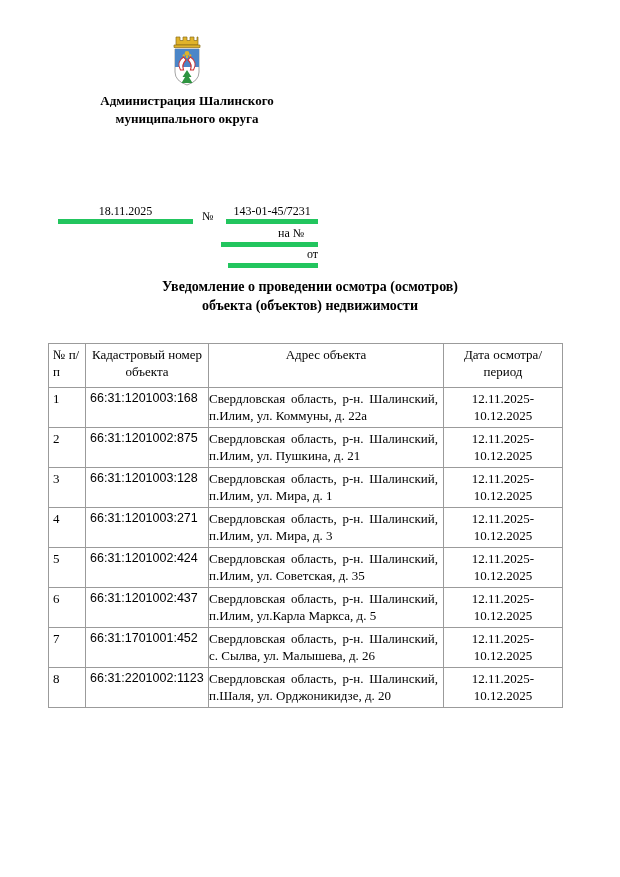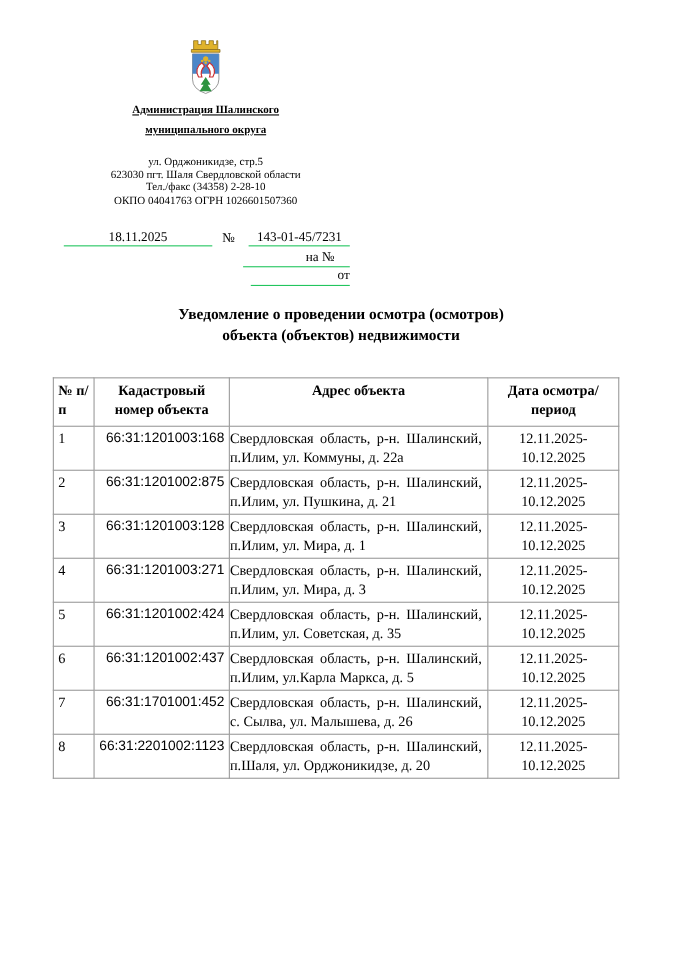"Администрация Шалинского" .org-name { font-size: 10px -> 13px; text-decoration: underline -> none }
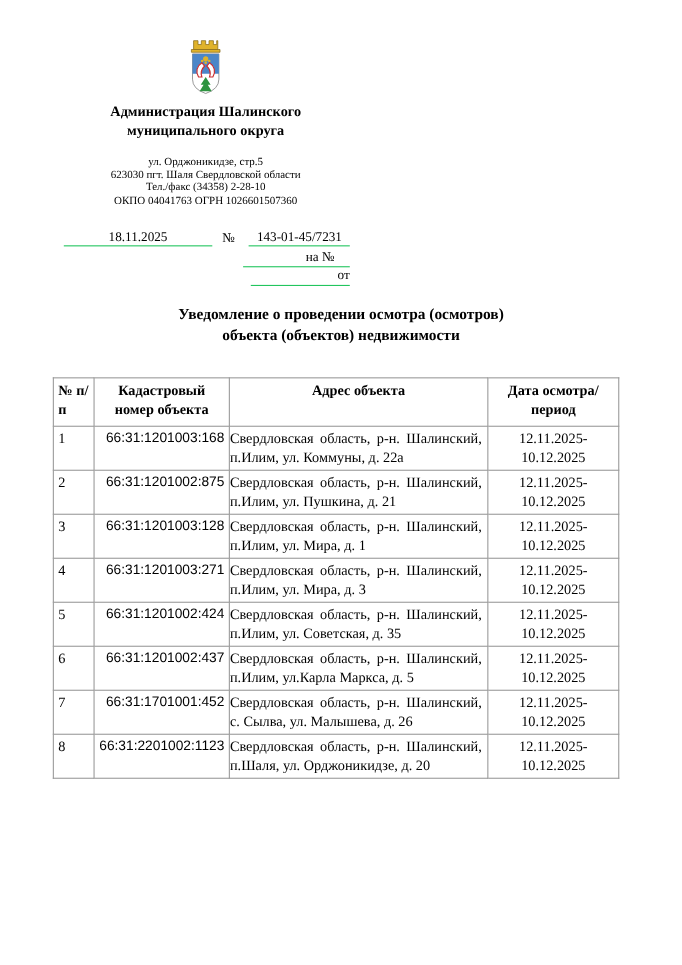"ул. Орджоникидзе, стр.5" div.org-address { html: <div> <div>ул. Орджоникидзе, стр.5</div> <div>623030 пгт. Шаля Свердловской области</div> <div>Тел./факс (34358) 2-28-10</div> <div>ОКПО 04041763 ОГРН 1026601507360</div> </div> -> none }
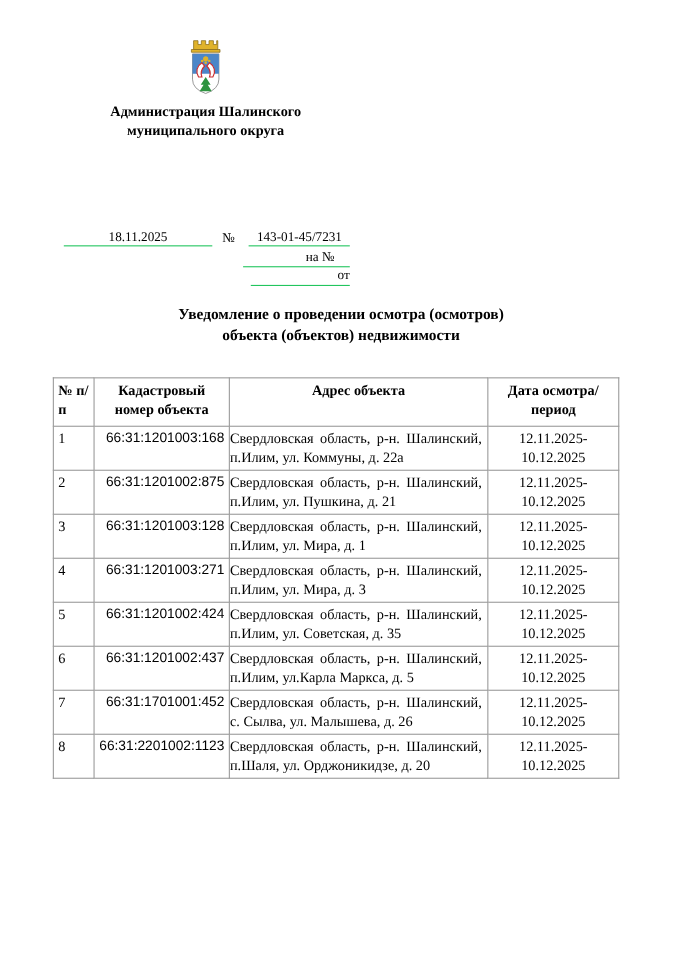"18.11.2025" .u { border-bottom: 1px solid #22c55e -> 5px solid #22c55e }
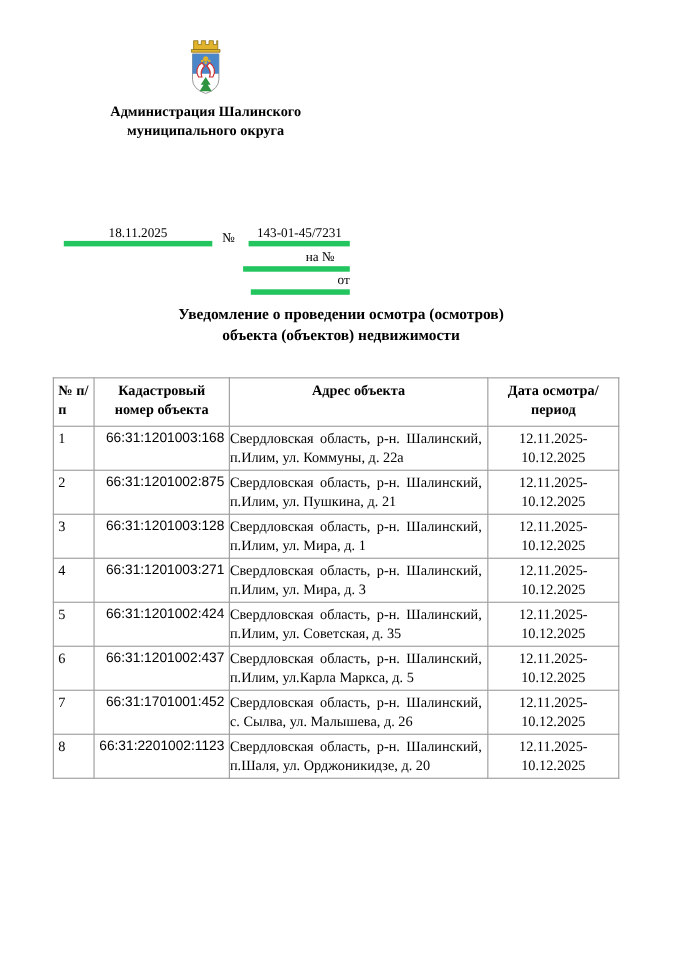"№ п/п" .doc-table th { font-weight: bold -> normal }
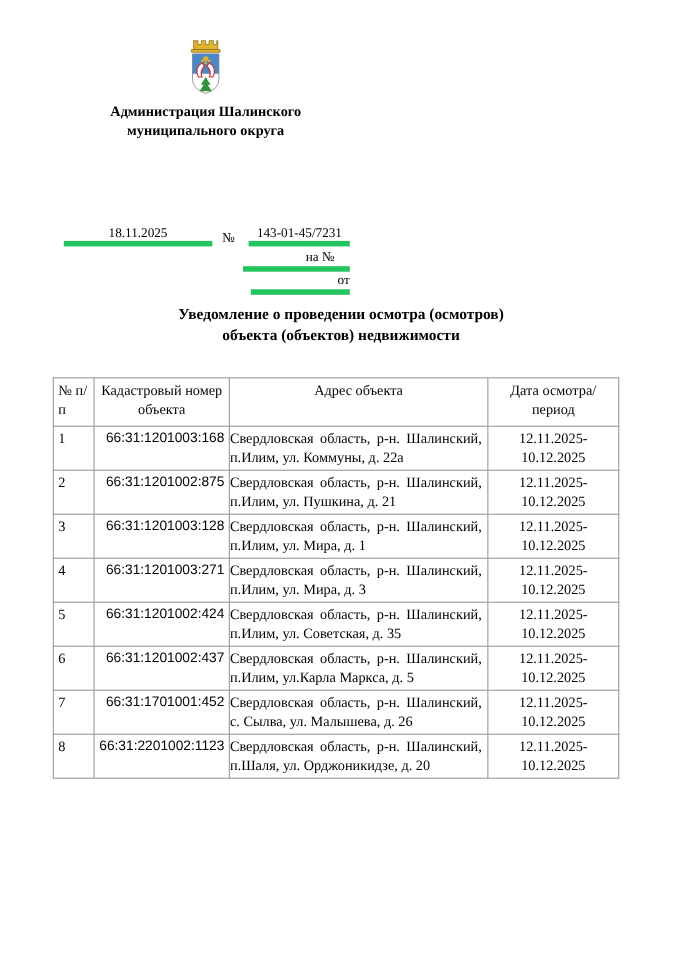"66:31:1201003:168" td.c-cad { text-align: right -> none }
